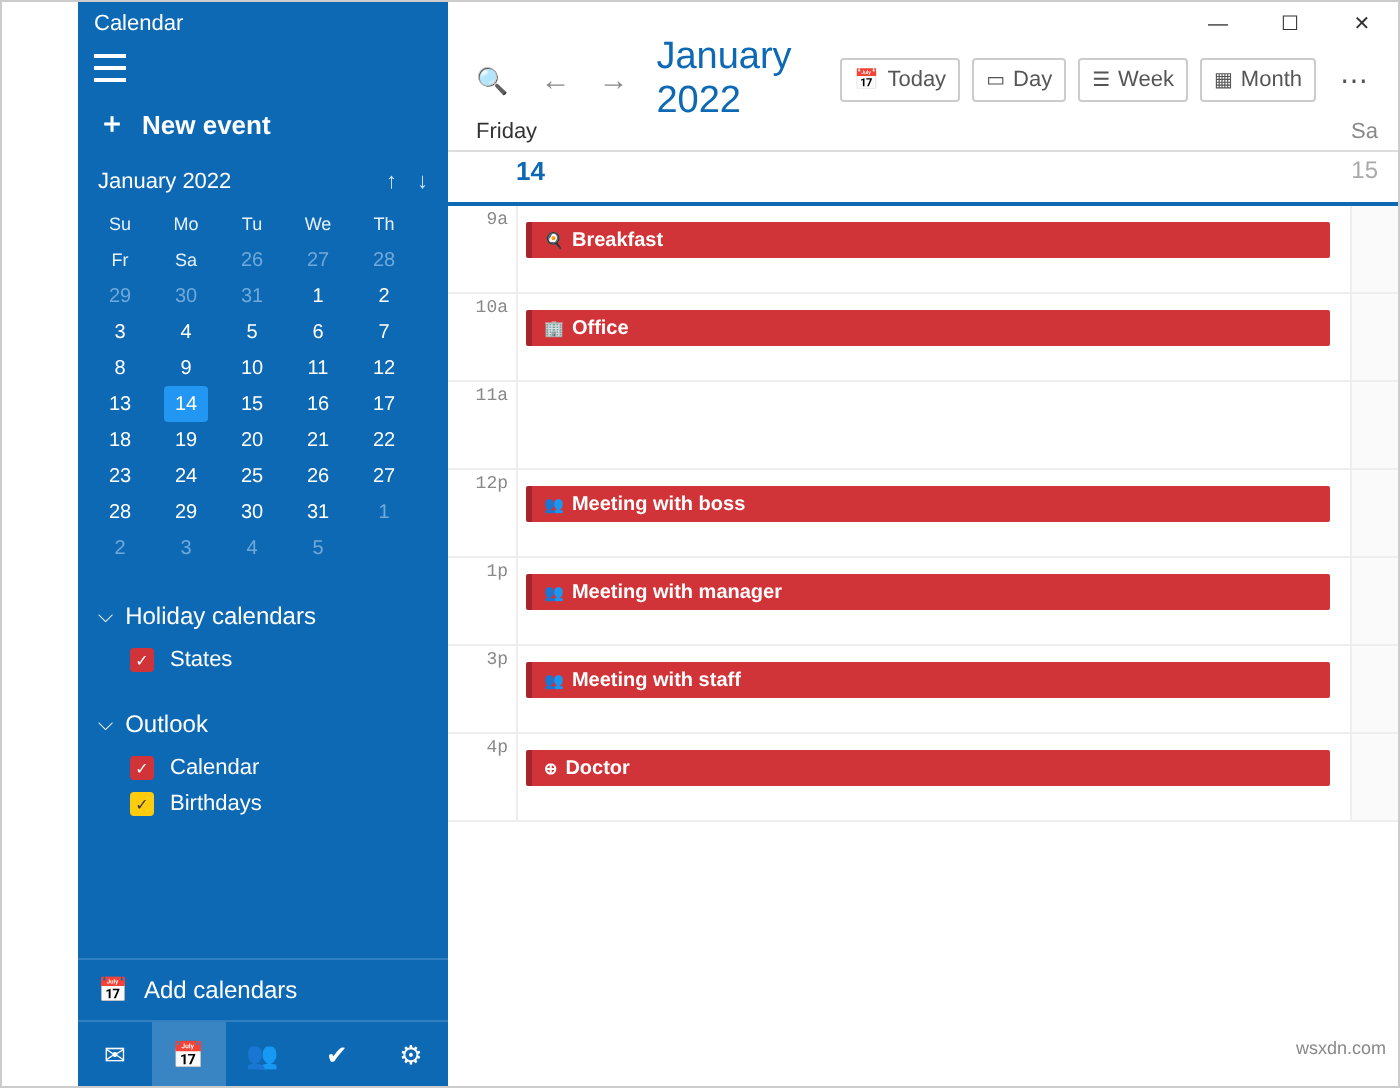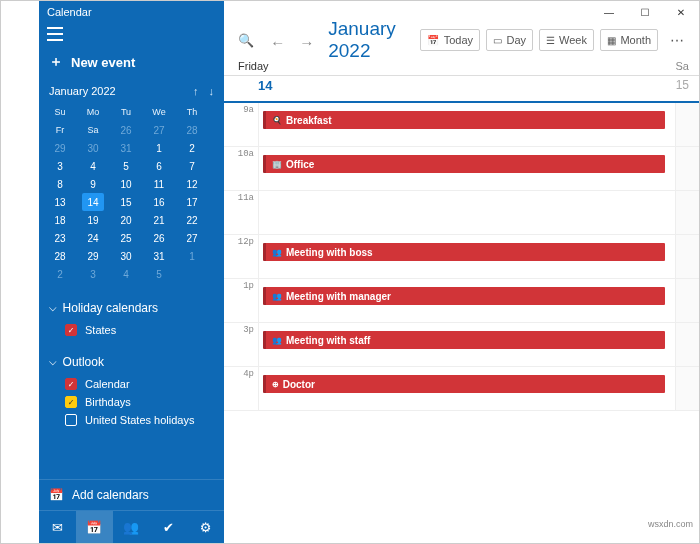"United States holidays" div.sb-item { html: <div> <span></span> <span>United States holidays</span> </div> -> none }
